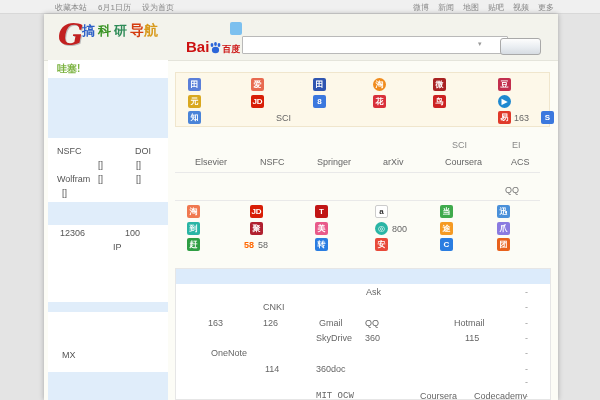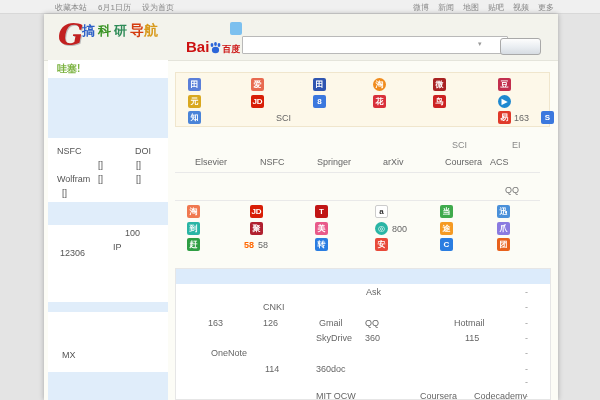"ACS" span.dbl { left: 315px -> 336px }
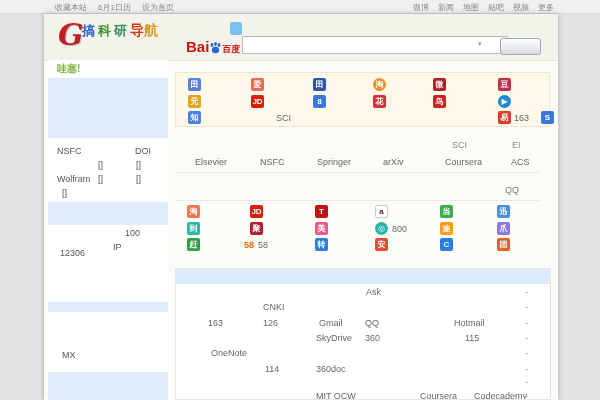"12306" span.sb-item { margin-top: 20px -> none }
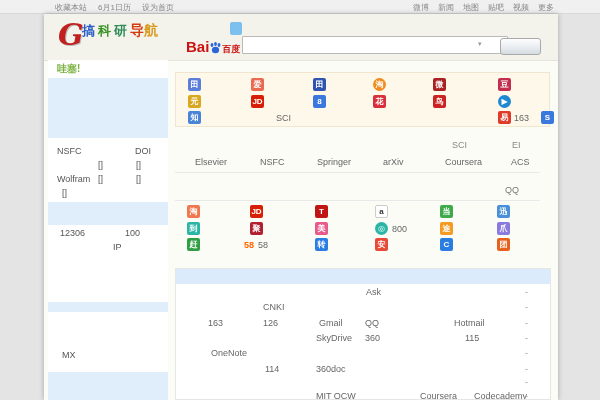"MIT OCW" span.bb-link { font-family: none -> Liberation Mono, monospace }
